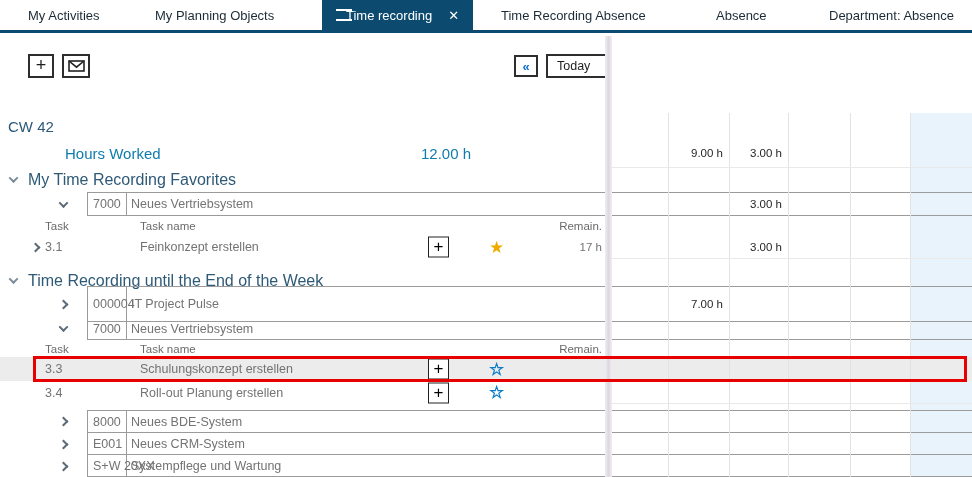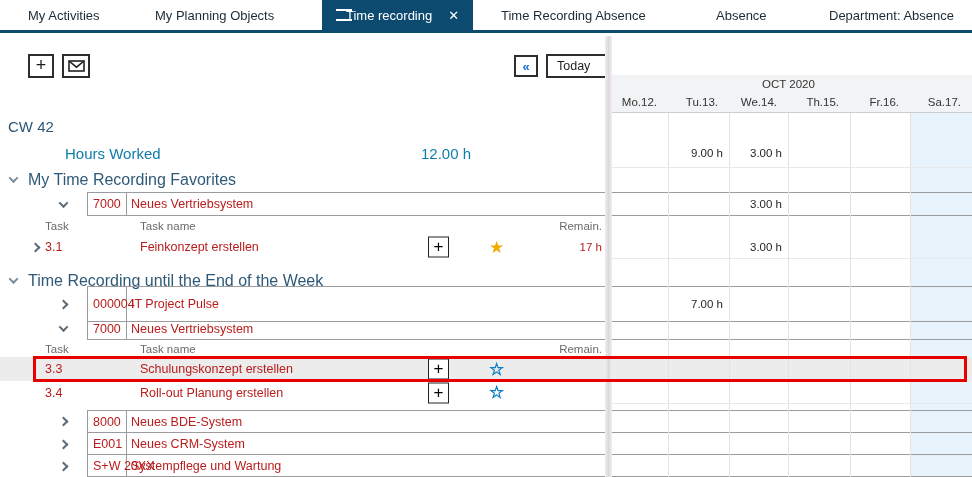"OCT 2020" div.hdr-right { html: <div> <div>OCT 2020</div> <span>Mo.12.</span> <span>Tu.13.</span> <span>We.14.</span> <span>Th.15.</span> <span>Fr.16.</span> <span>Sa.17.</span> </div> -> none }
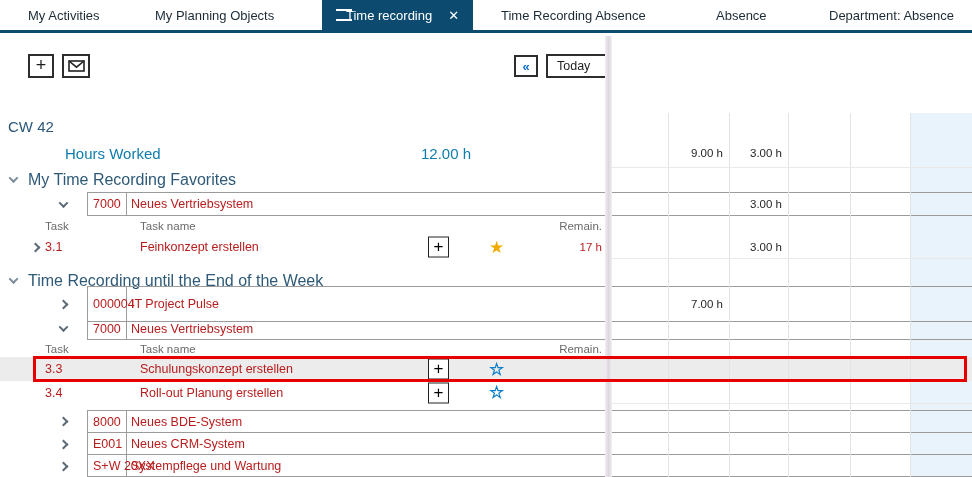"7000" .code { color: #b91c1c -> #737373 }
